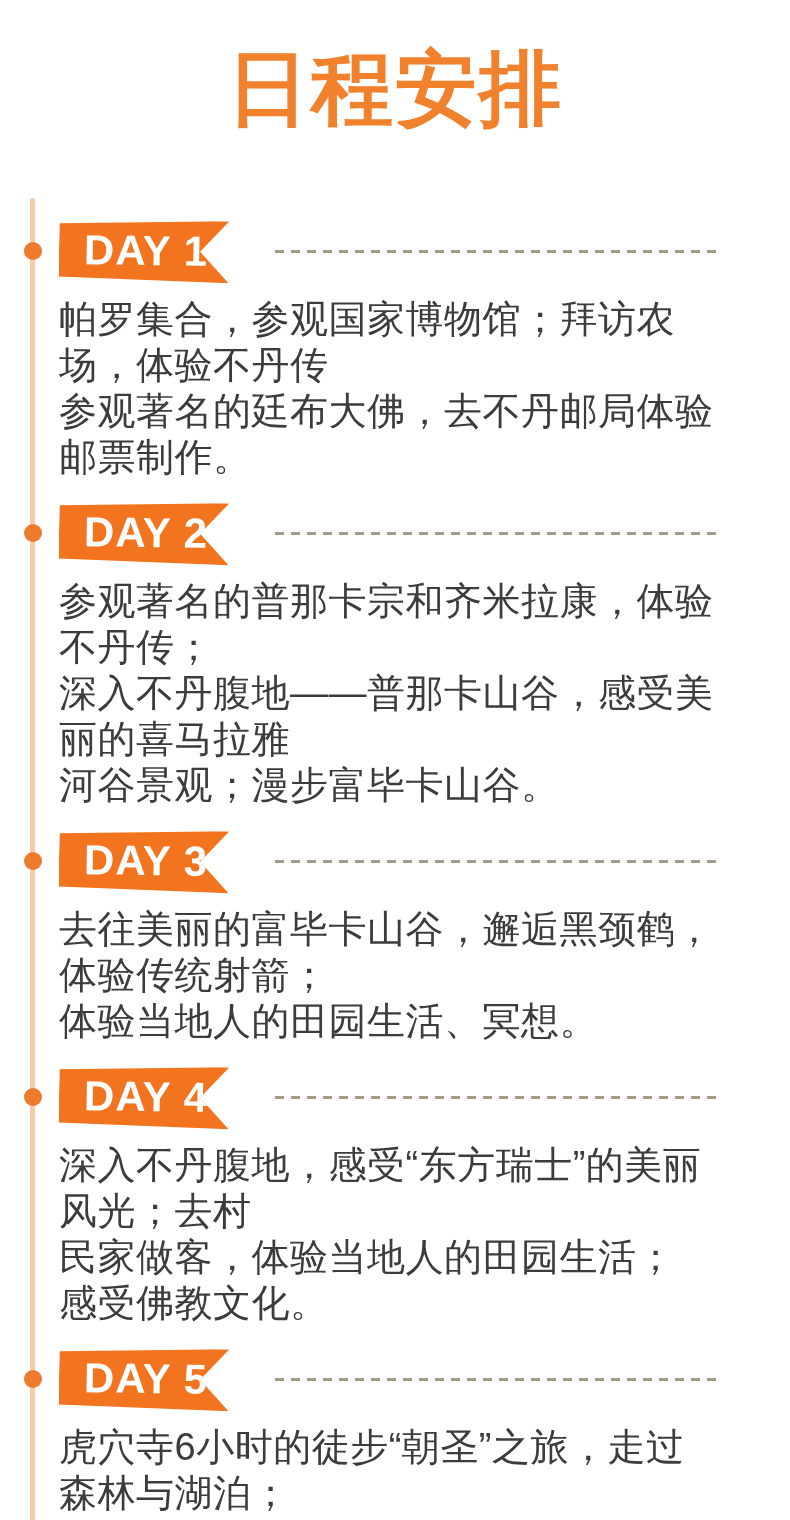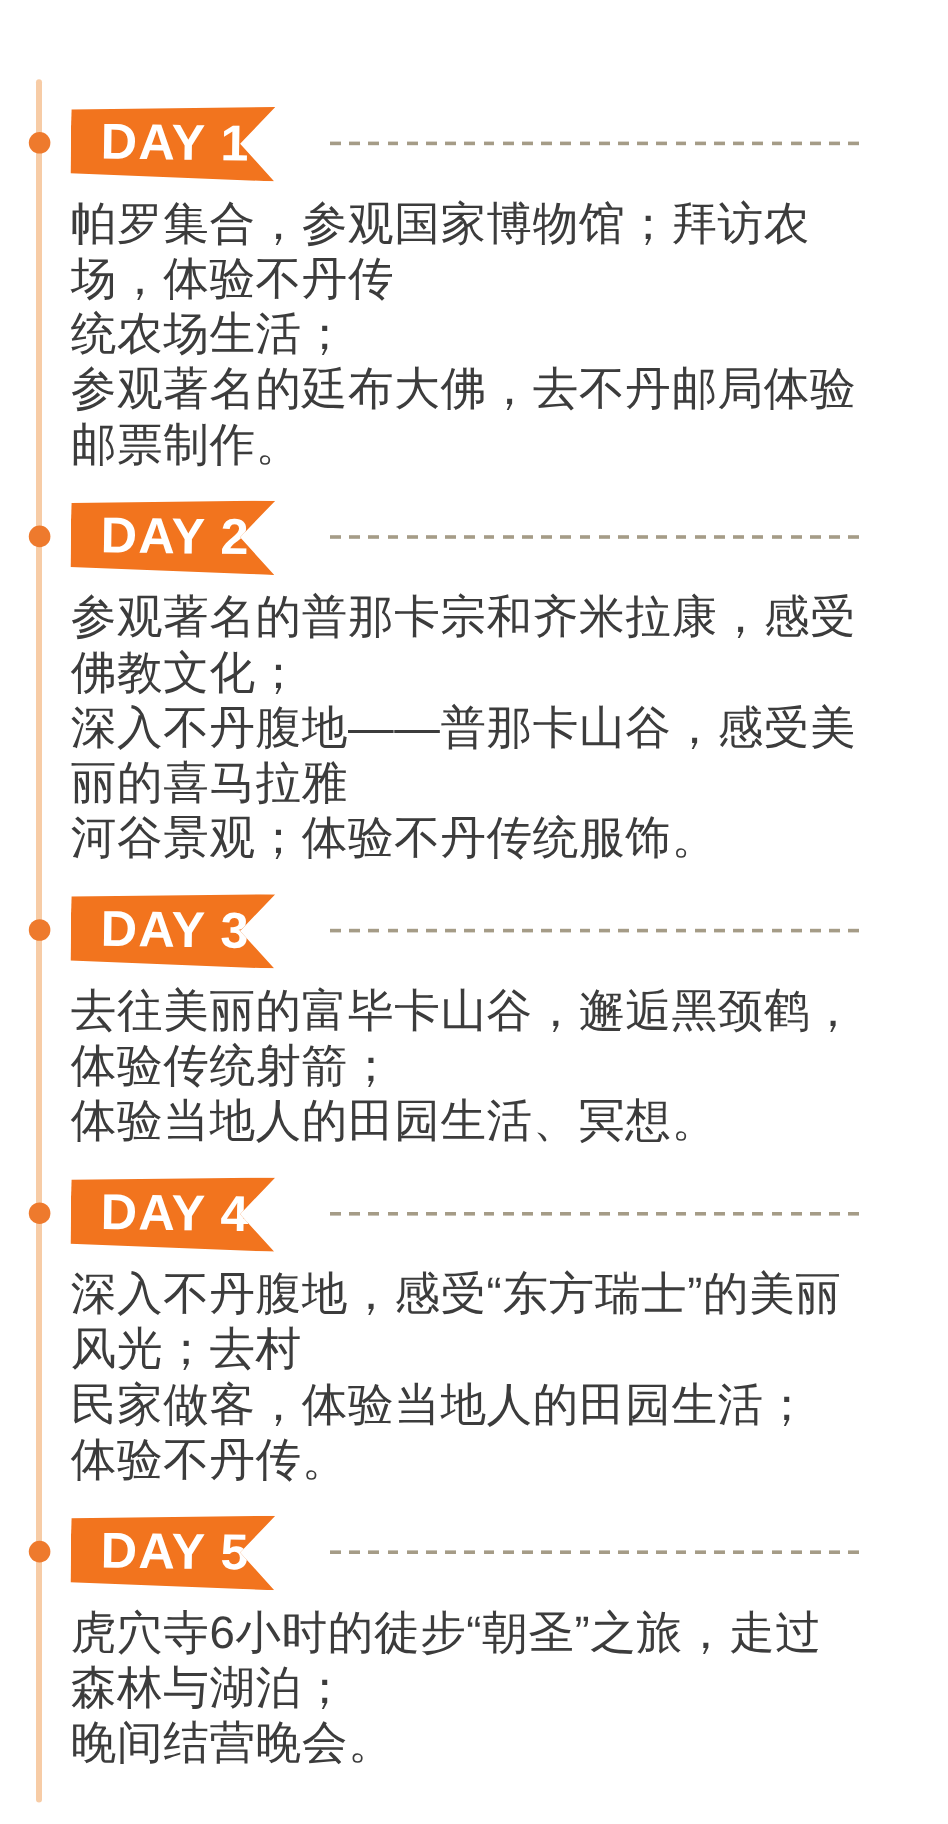"日程安排" h1.page-title { html: none -> <h1>日程安排</h1> }
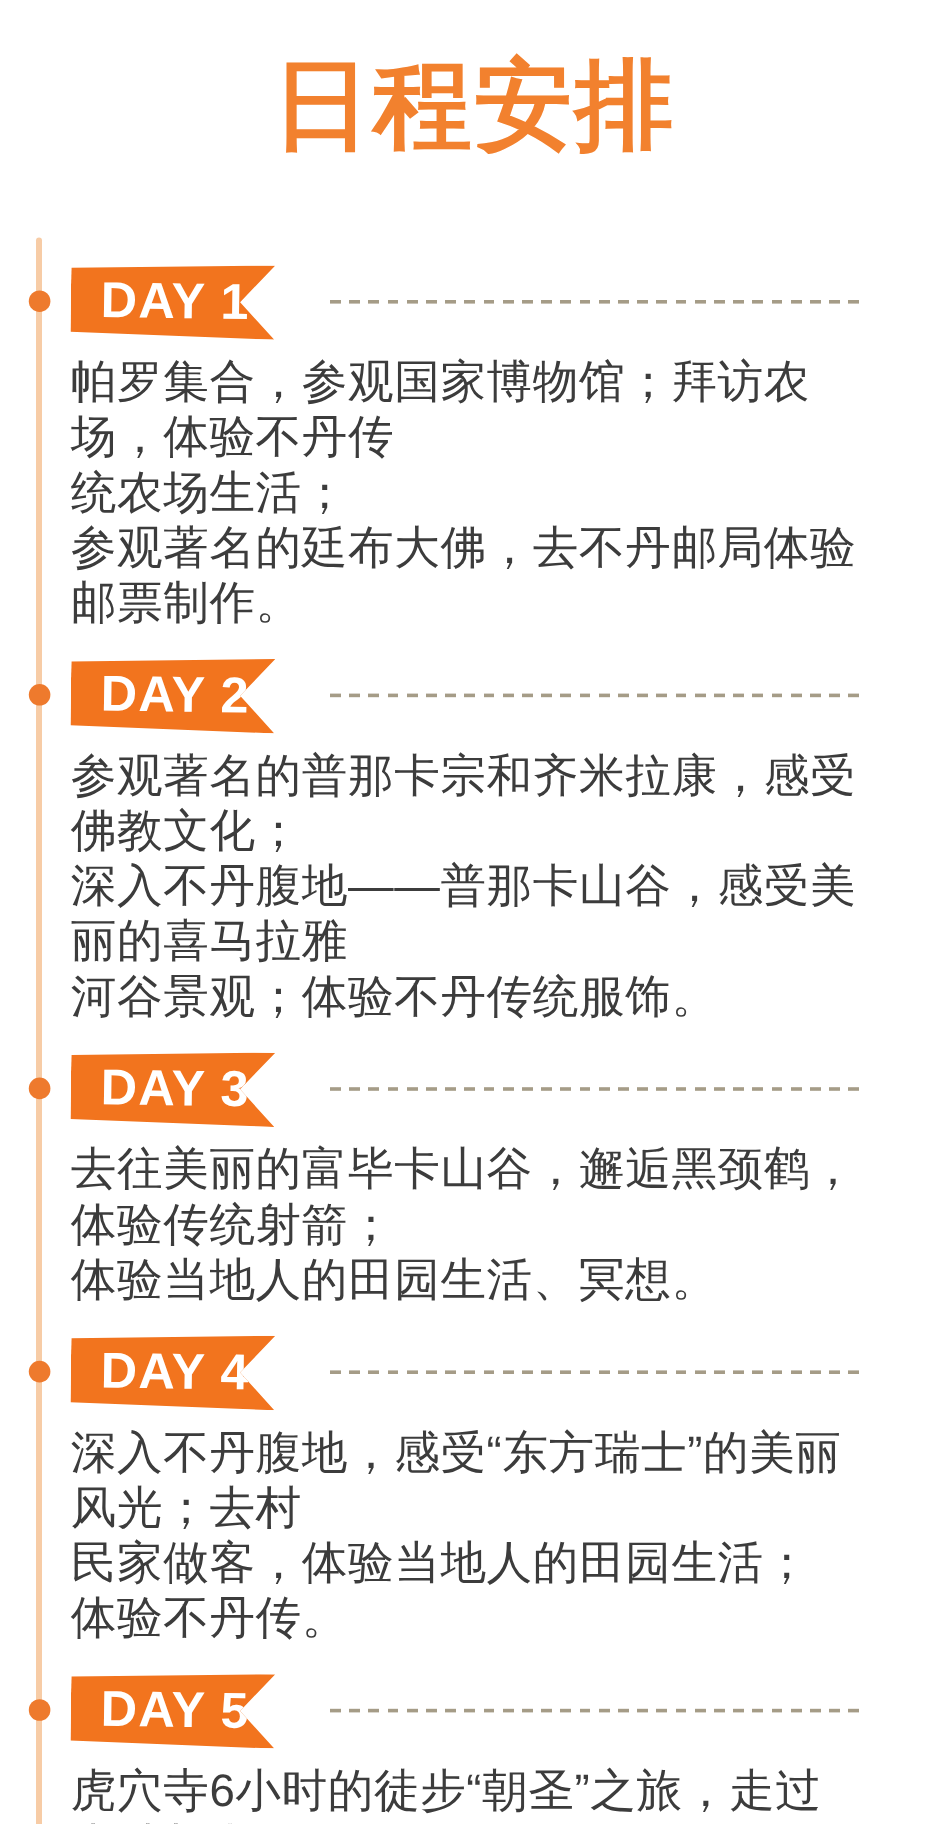"统农场生活；" div { html: <div>统农场生活；</div> -> none }
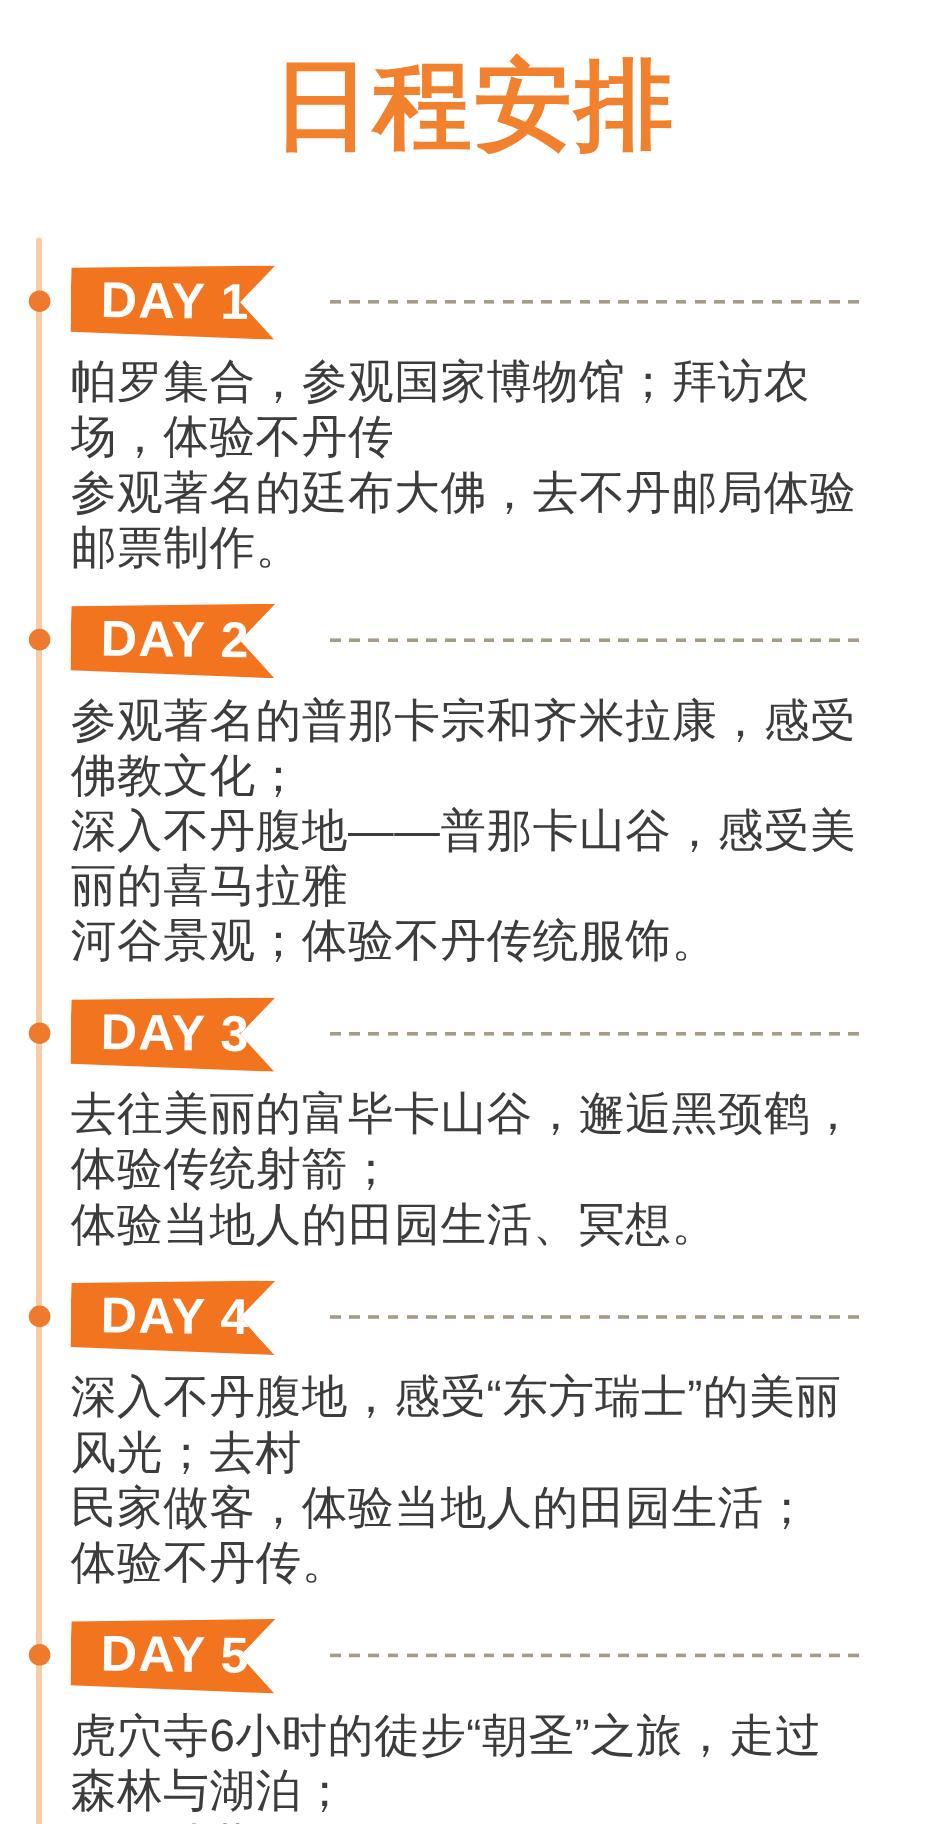"参观著名的普那卡宗和齐米拉康，感受佛教文化；" div { text: 感受佛教文化 -> 体验不丹传 }
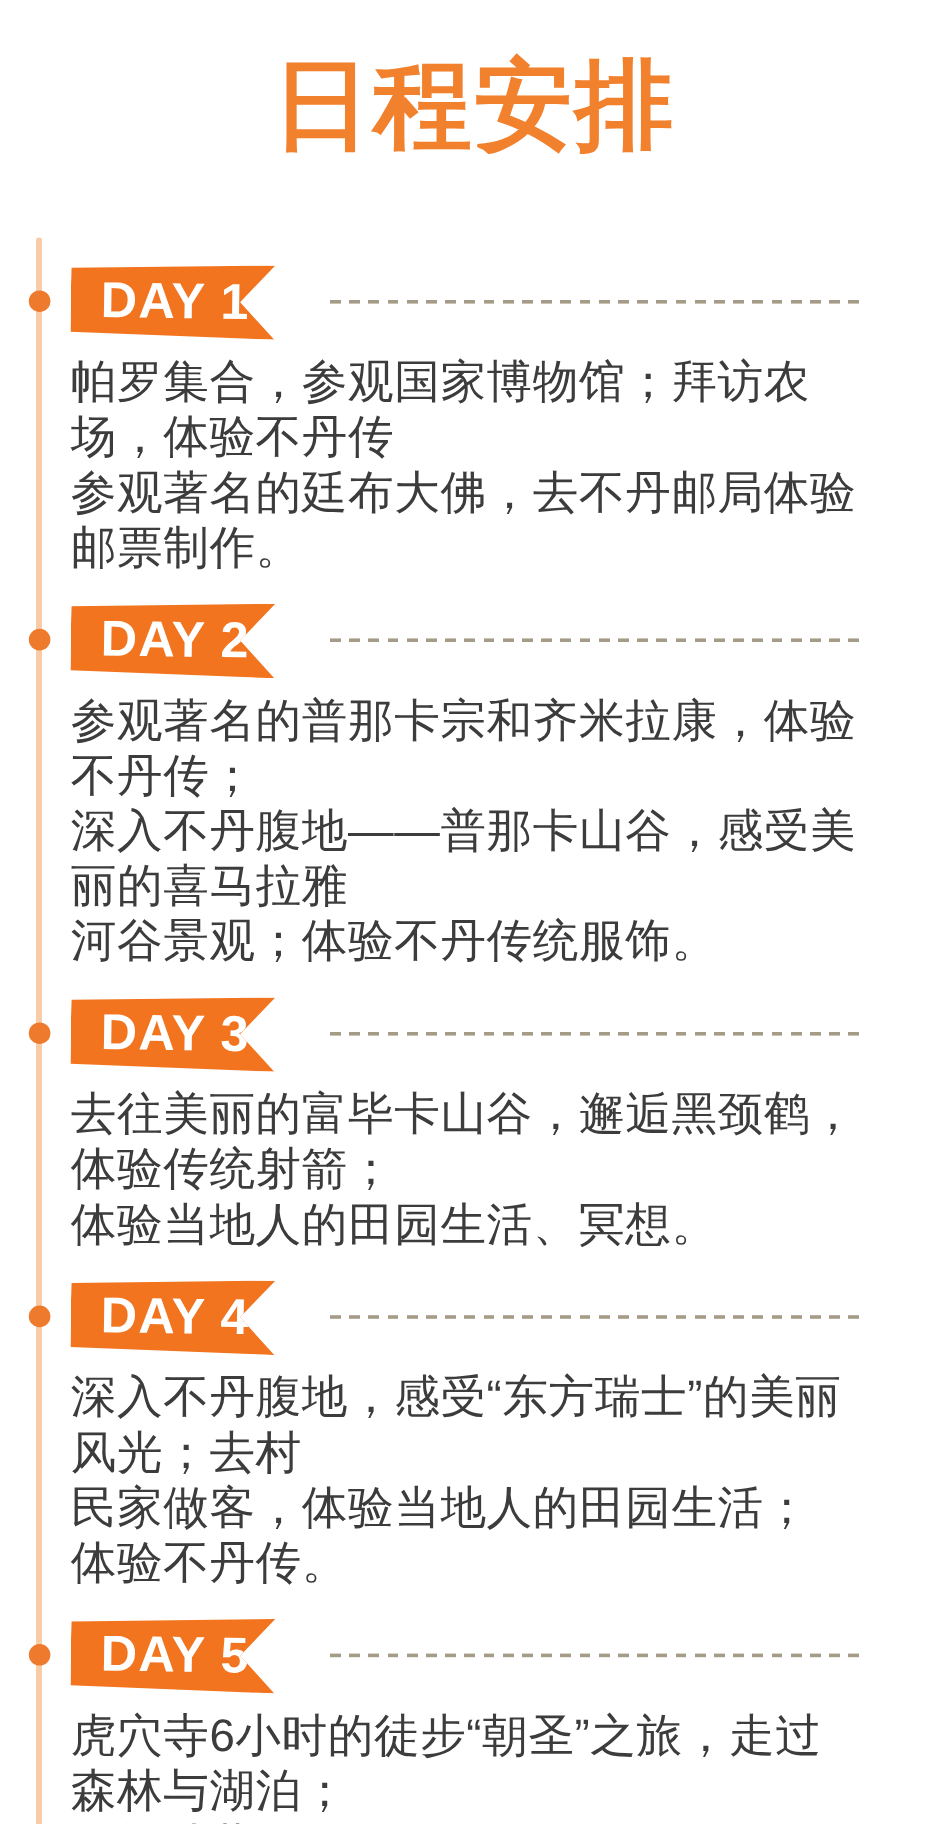"河谷景观；体验不丹传统服饰。" div { text: 体验不丹传统服饰 -> 漫步富毕卡山谷 }
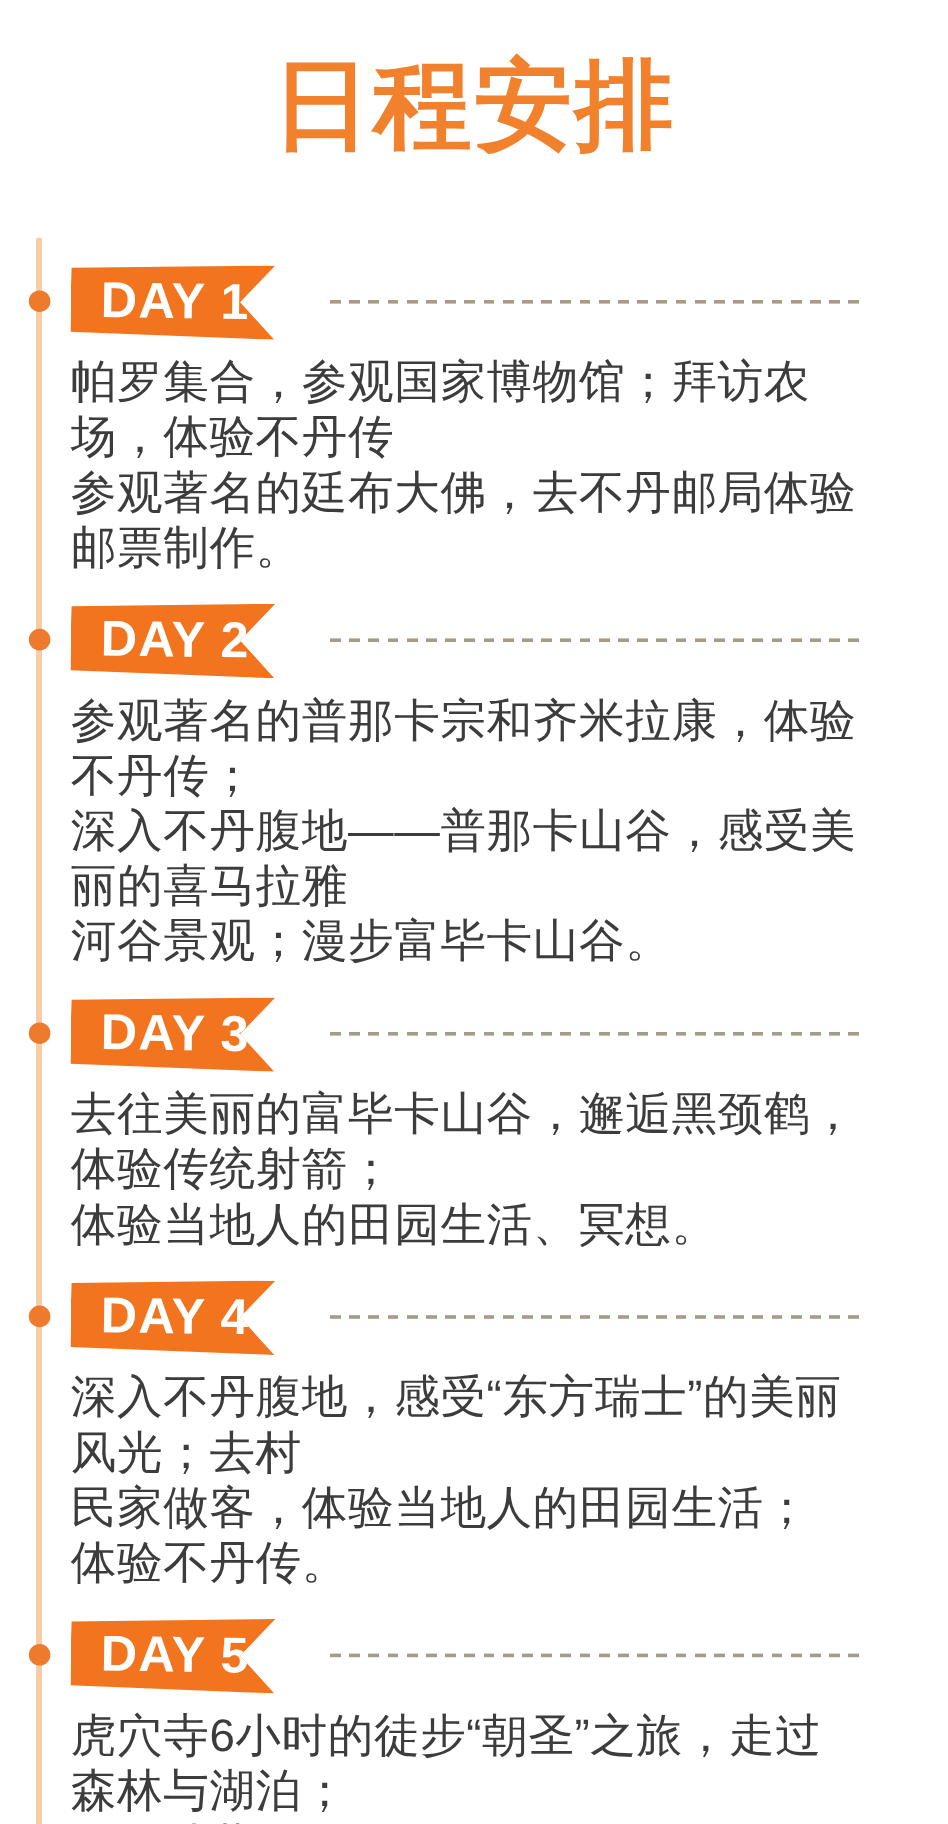"体验不丹传。" div { text: 体验不丹传 -> 感受佛教文化 }
